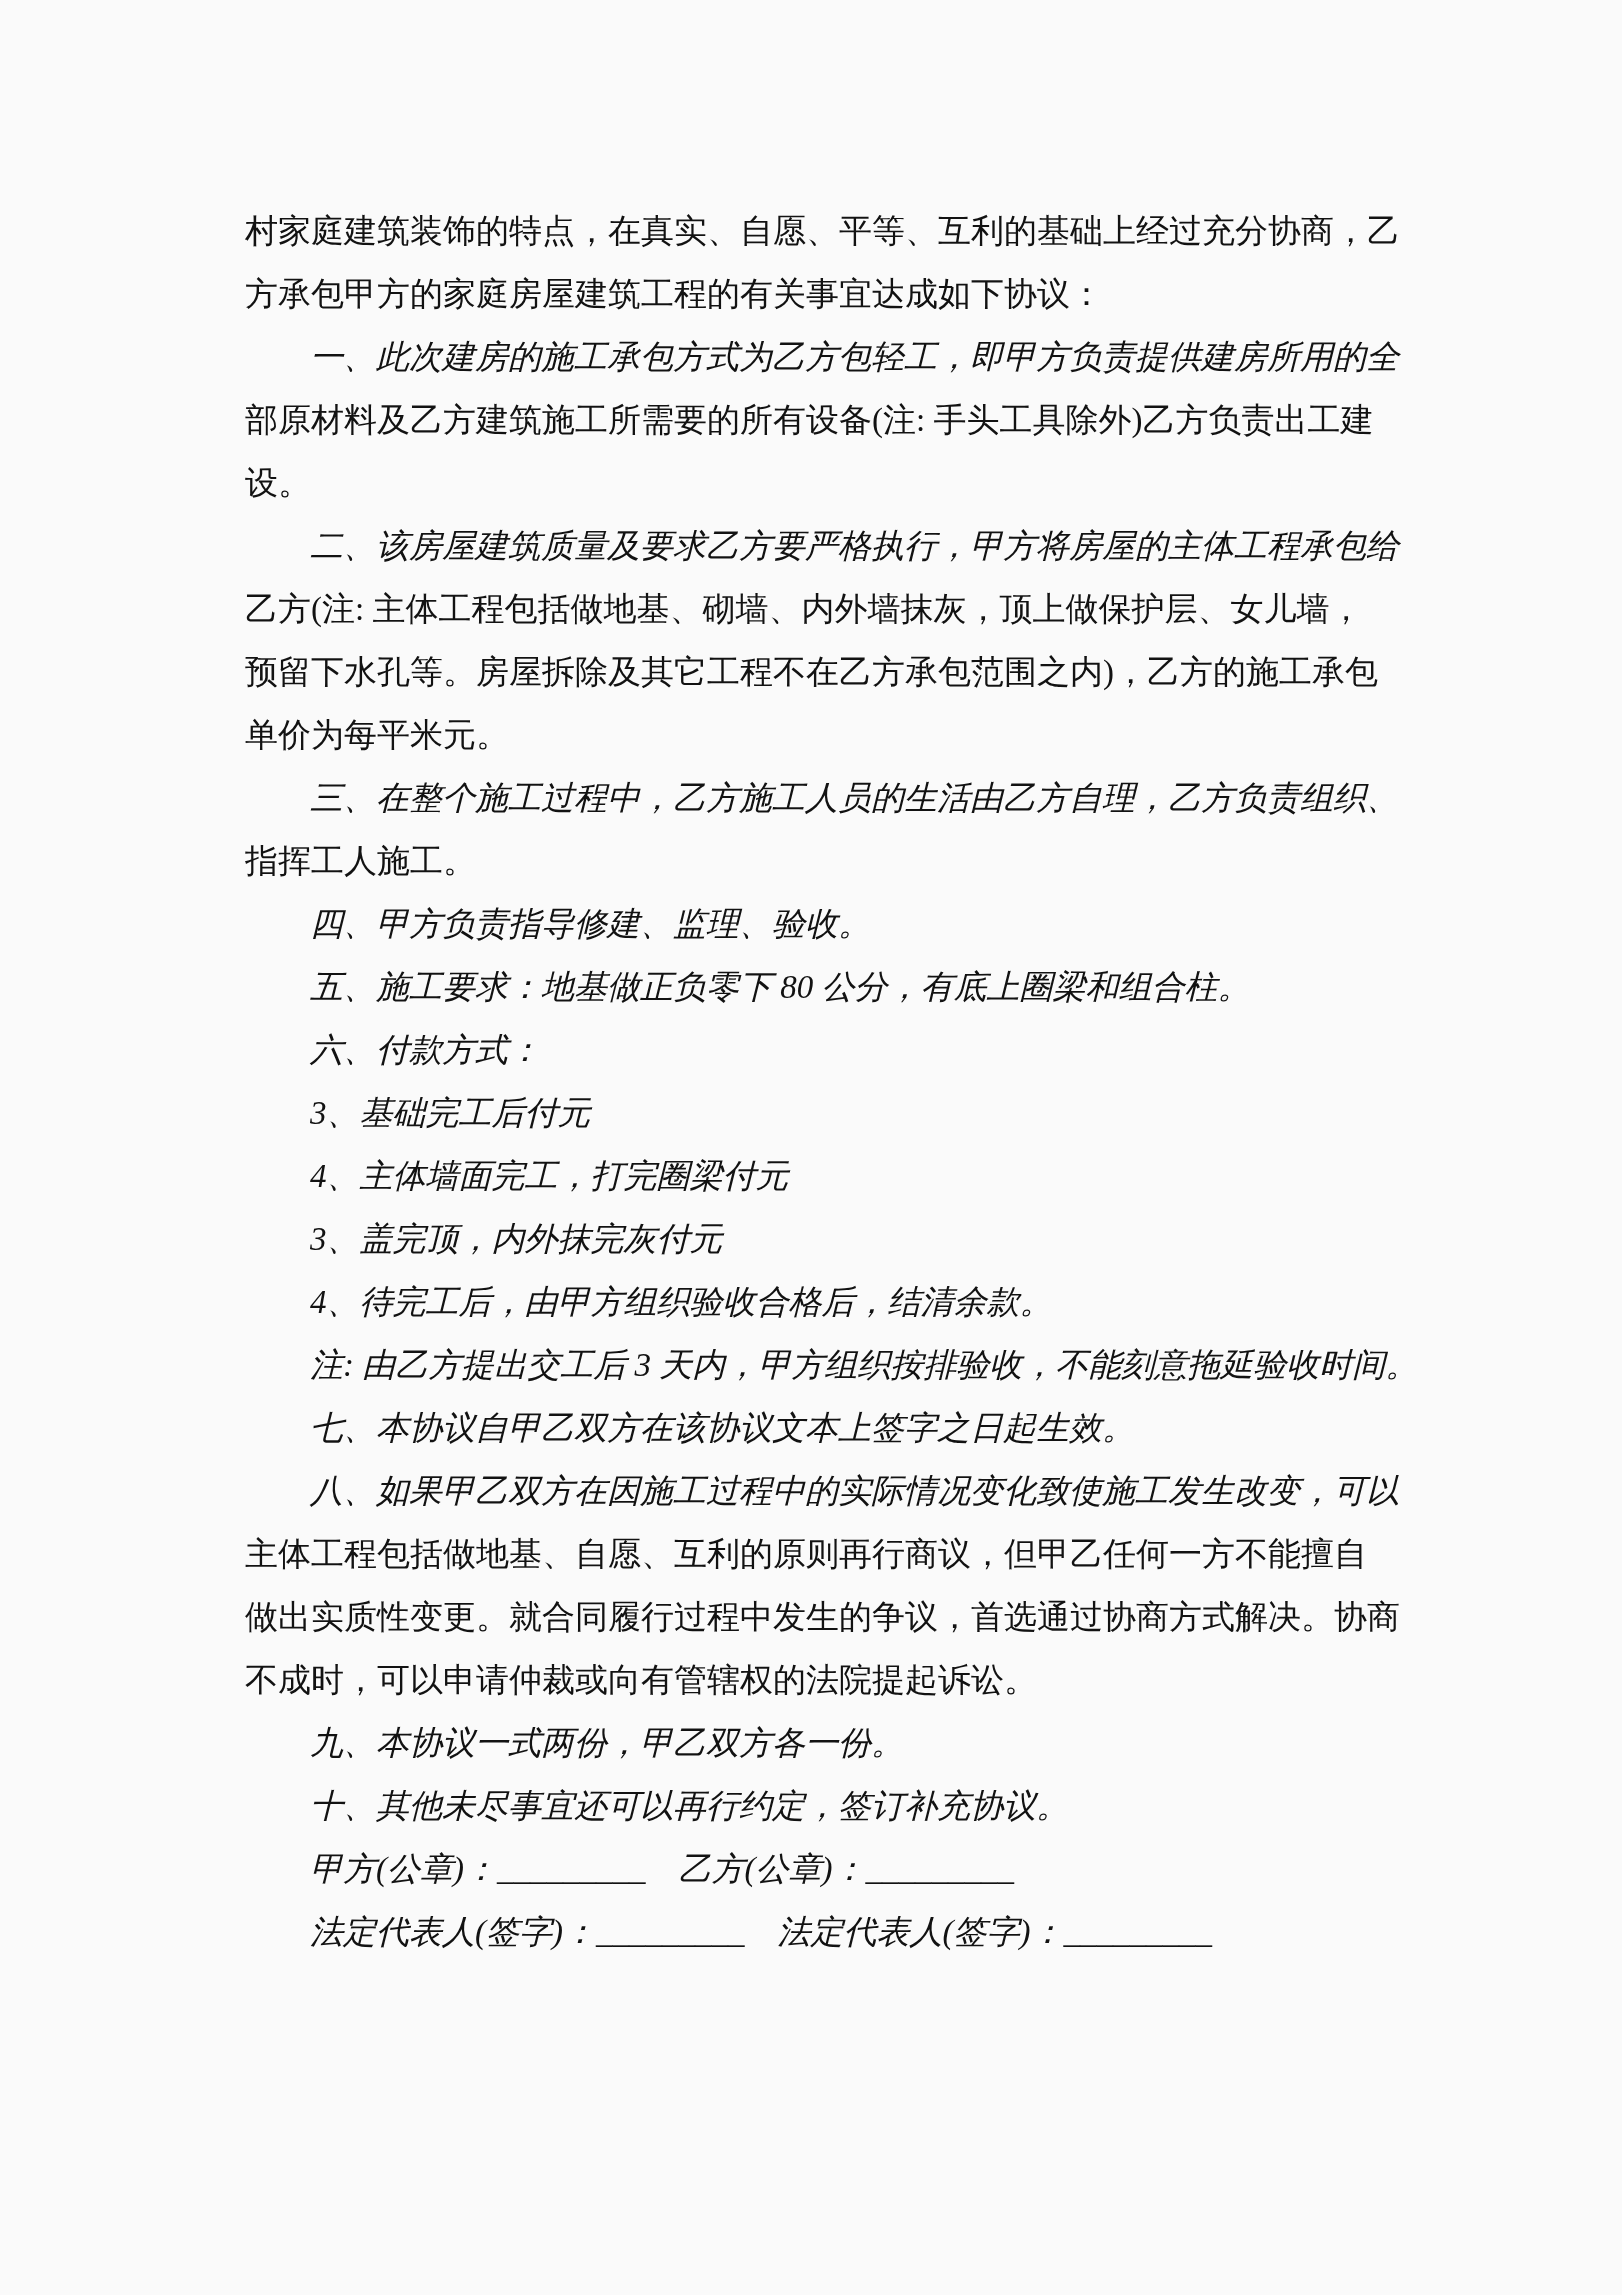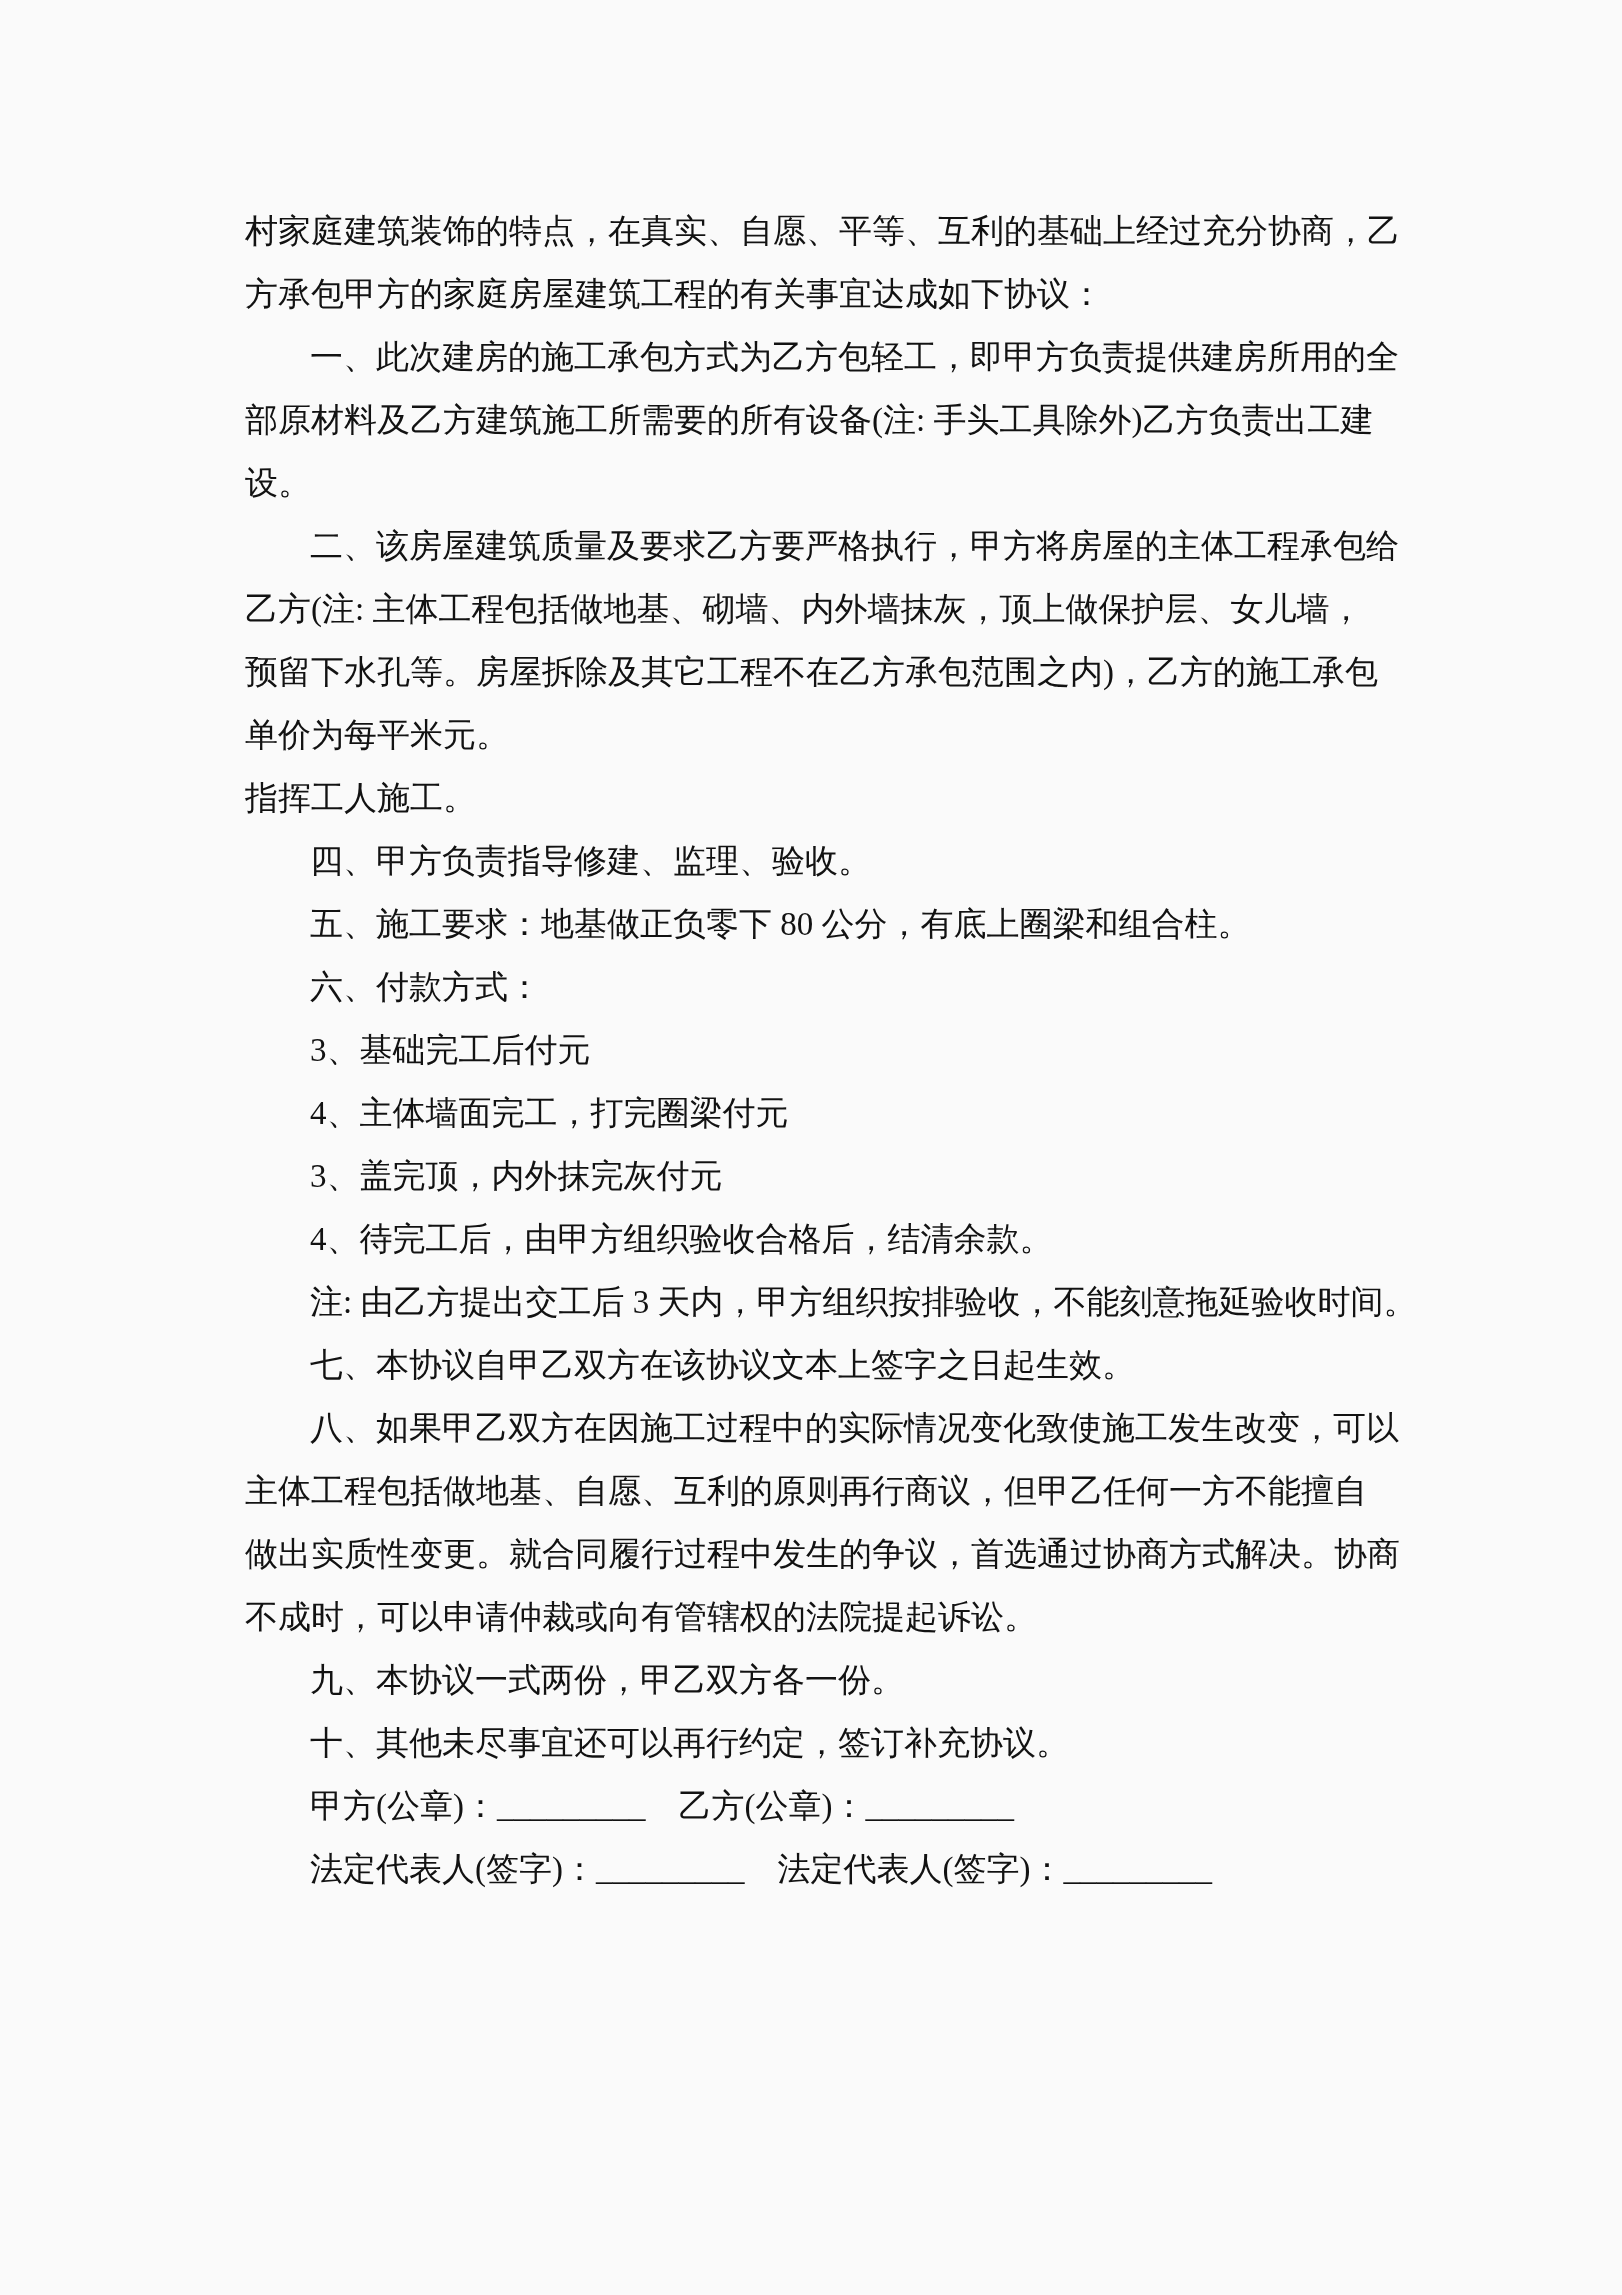"一、此次建房的施工承包方式为乙方包轻工，即甲方负责提供建房所用的全" .line.indent { font-style: none -> italic }
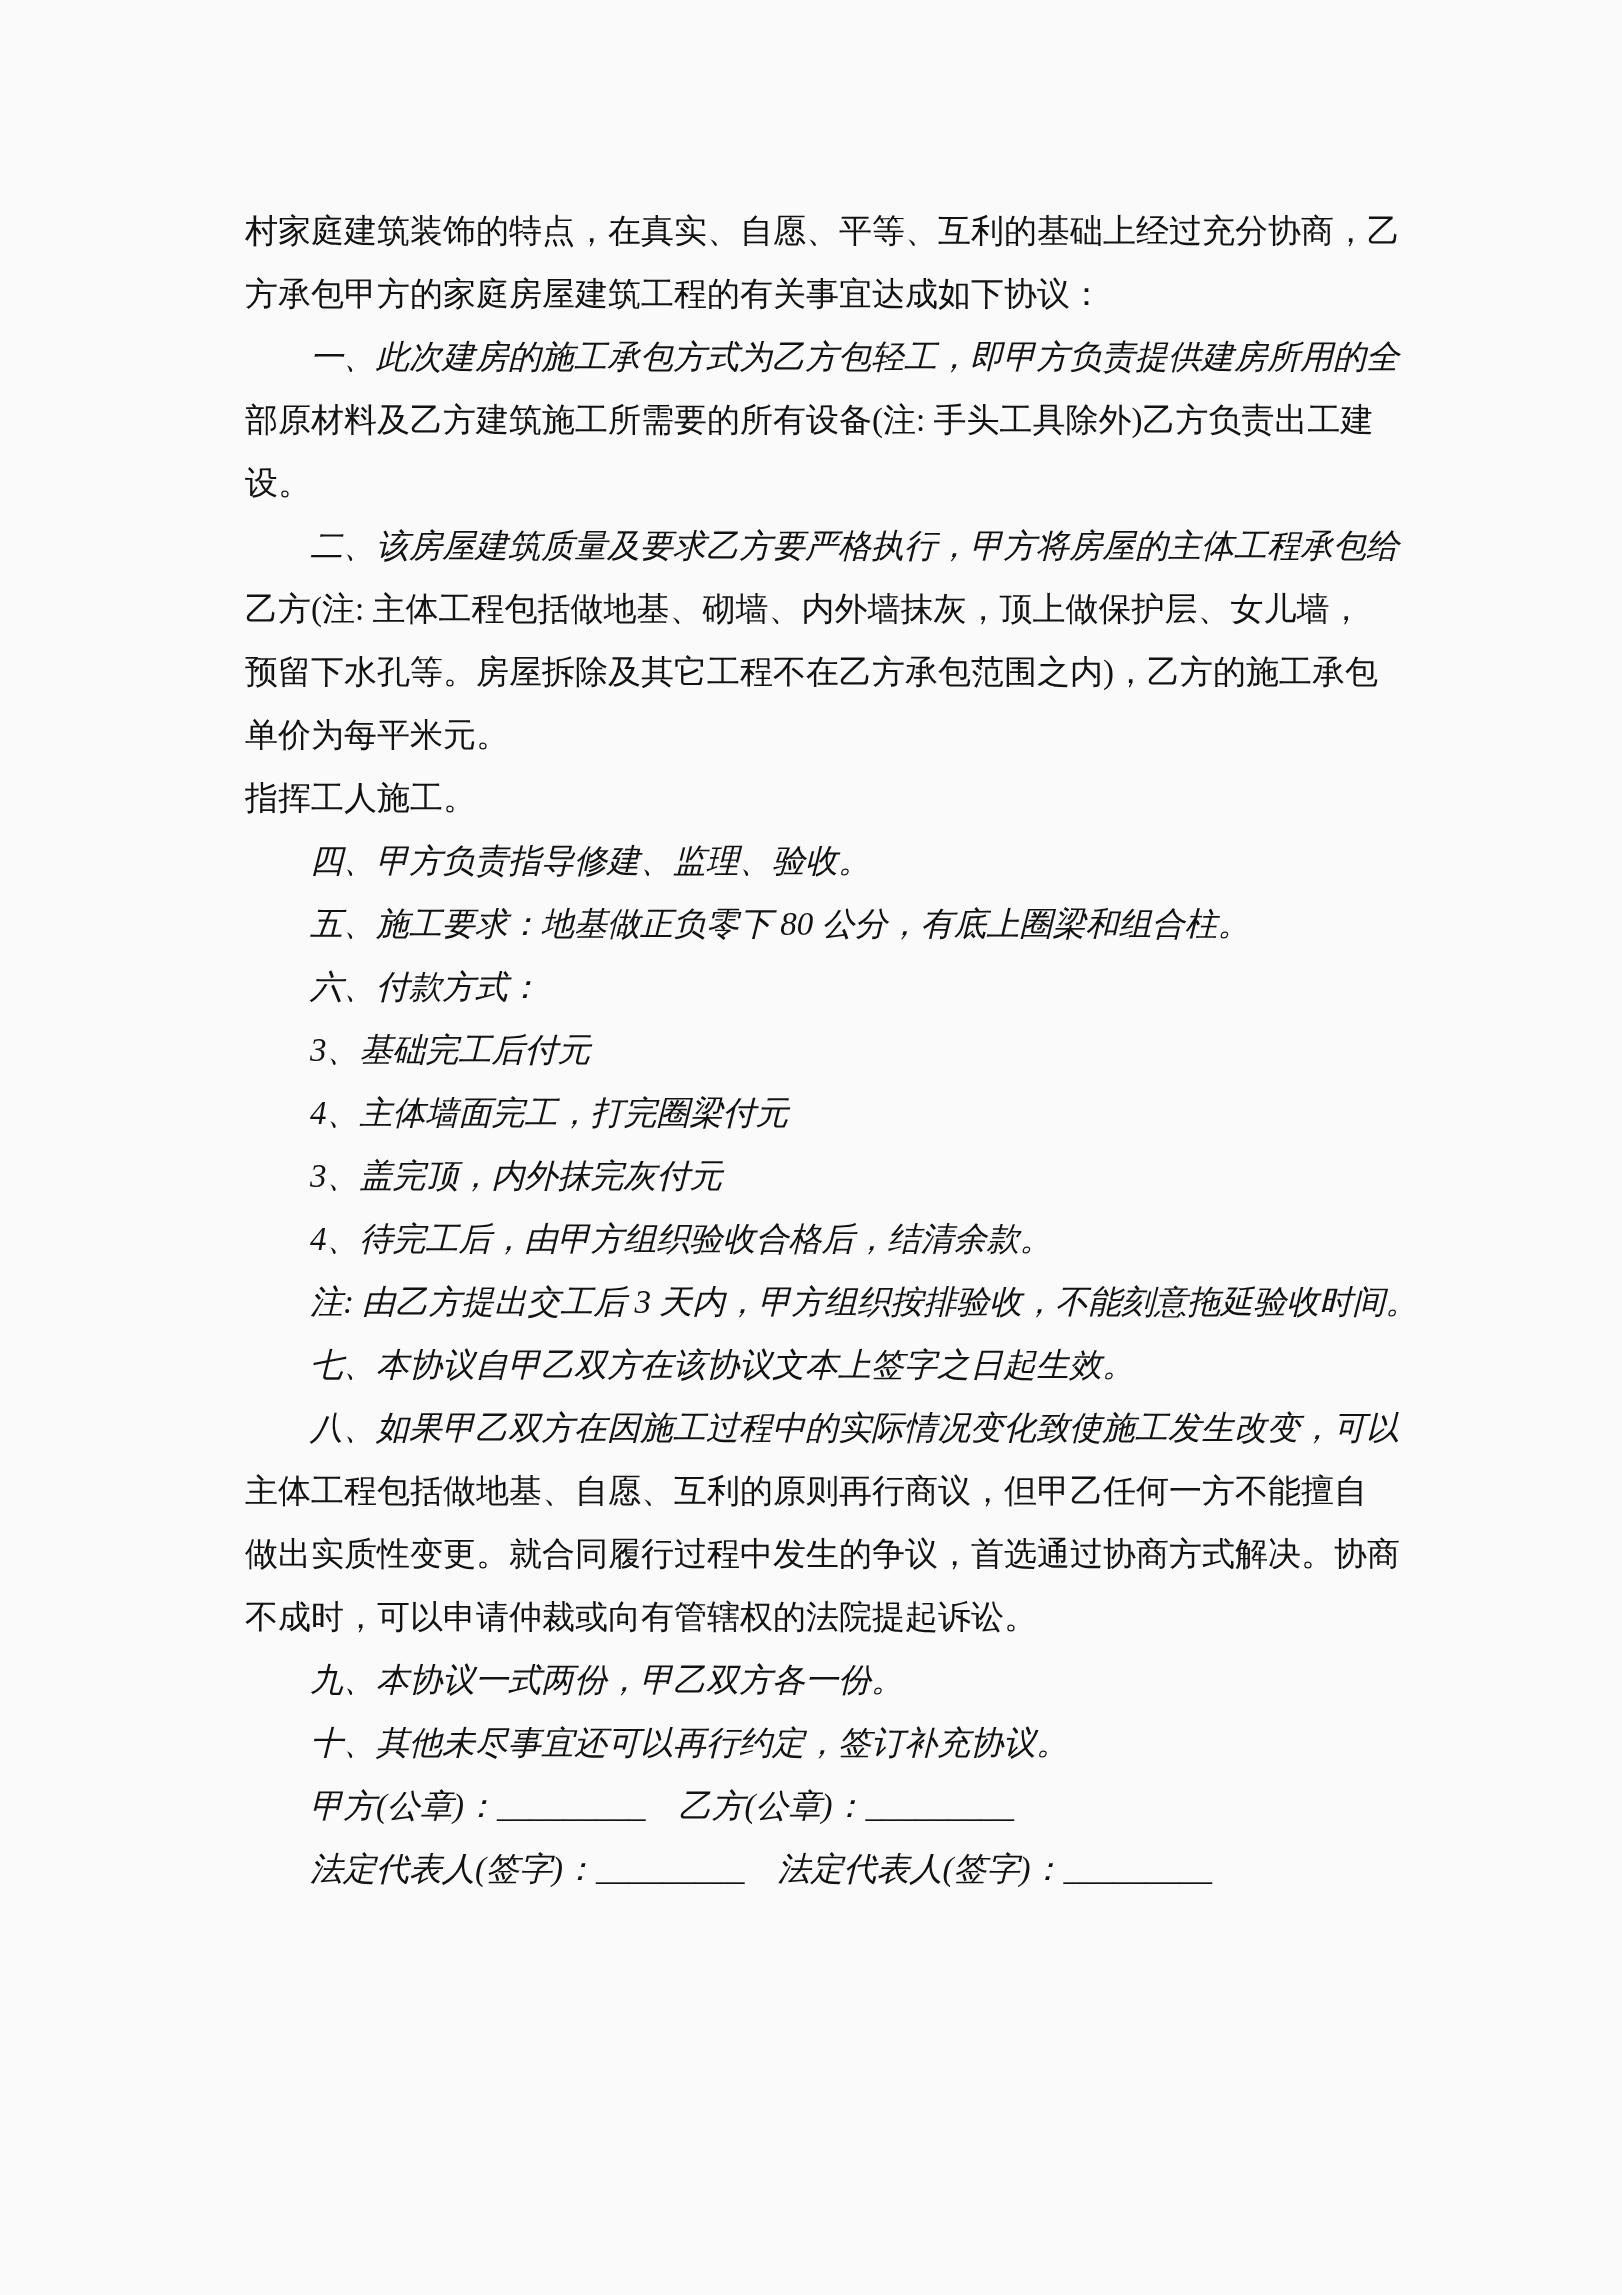"三、在整个施工过程中，乙方施工人员的生活由乙方自理，乙方负责组织、" p.line { html: none -> <p>三、在整个施工过程中，乙方施工人员的生活由乙方自理，乙方负责组织、</p> }
